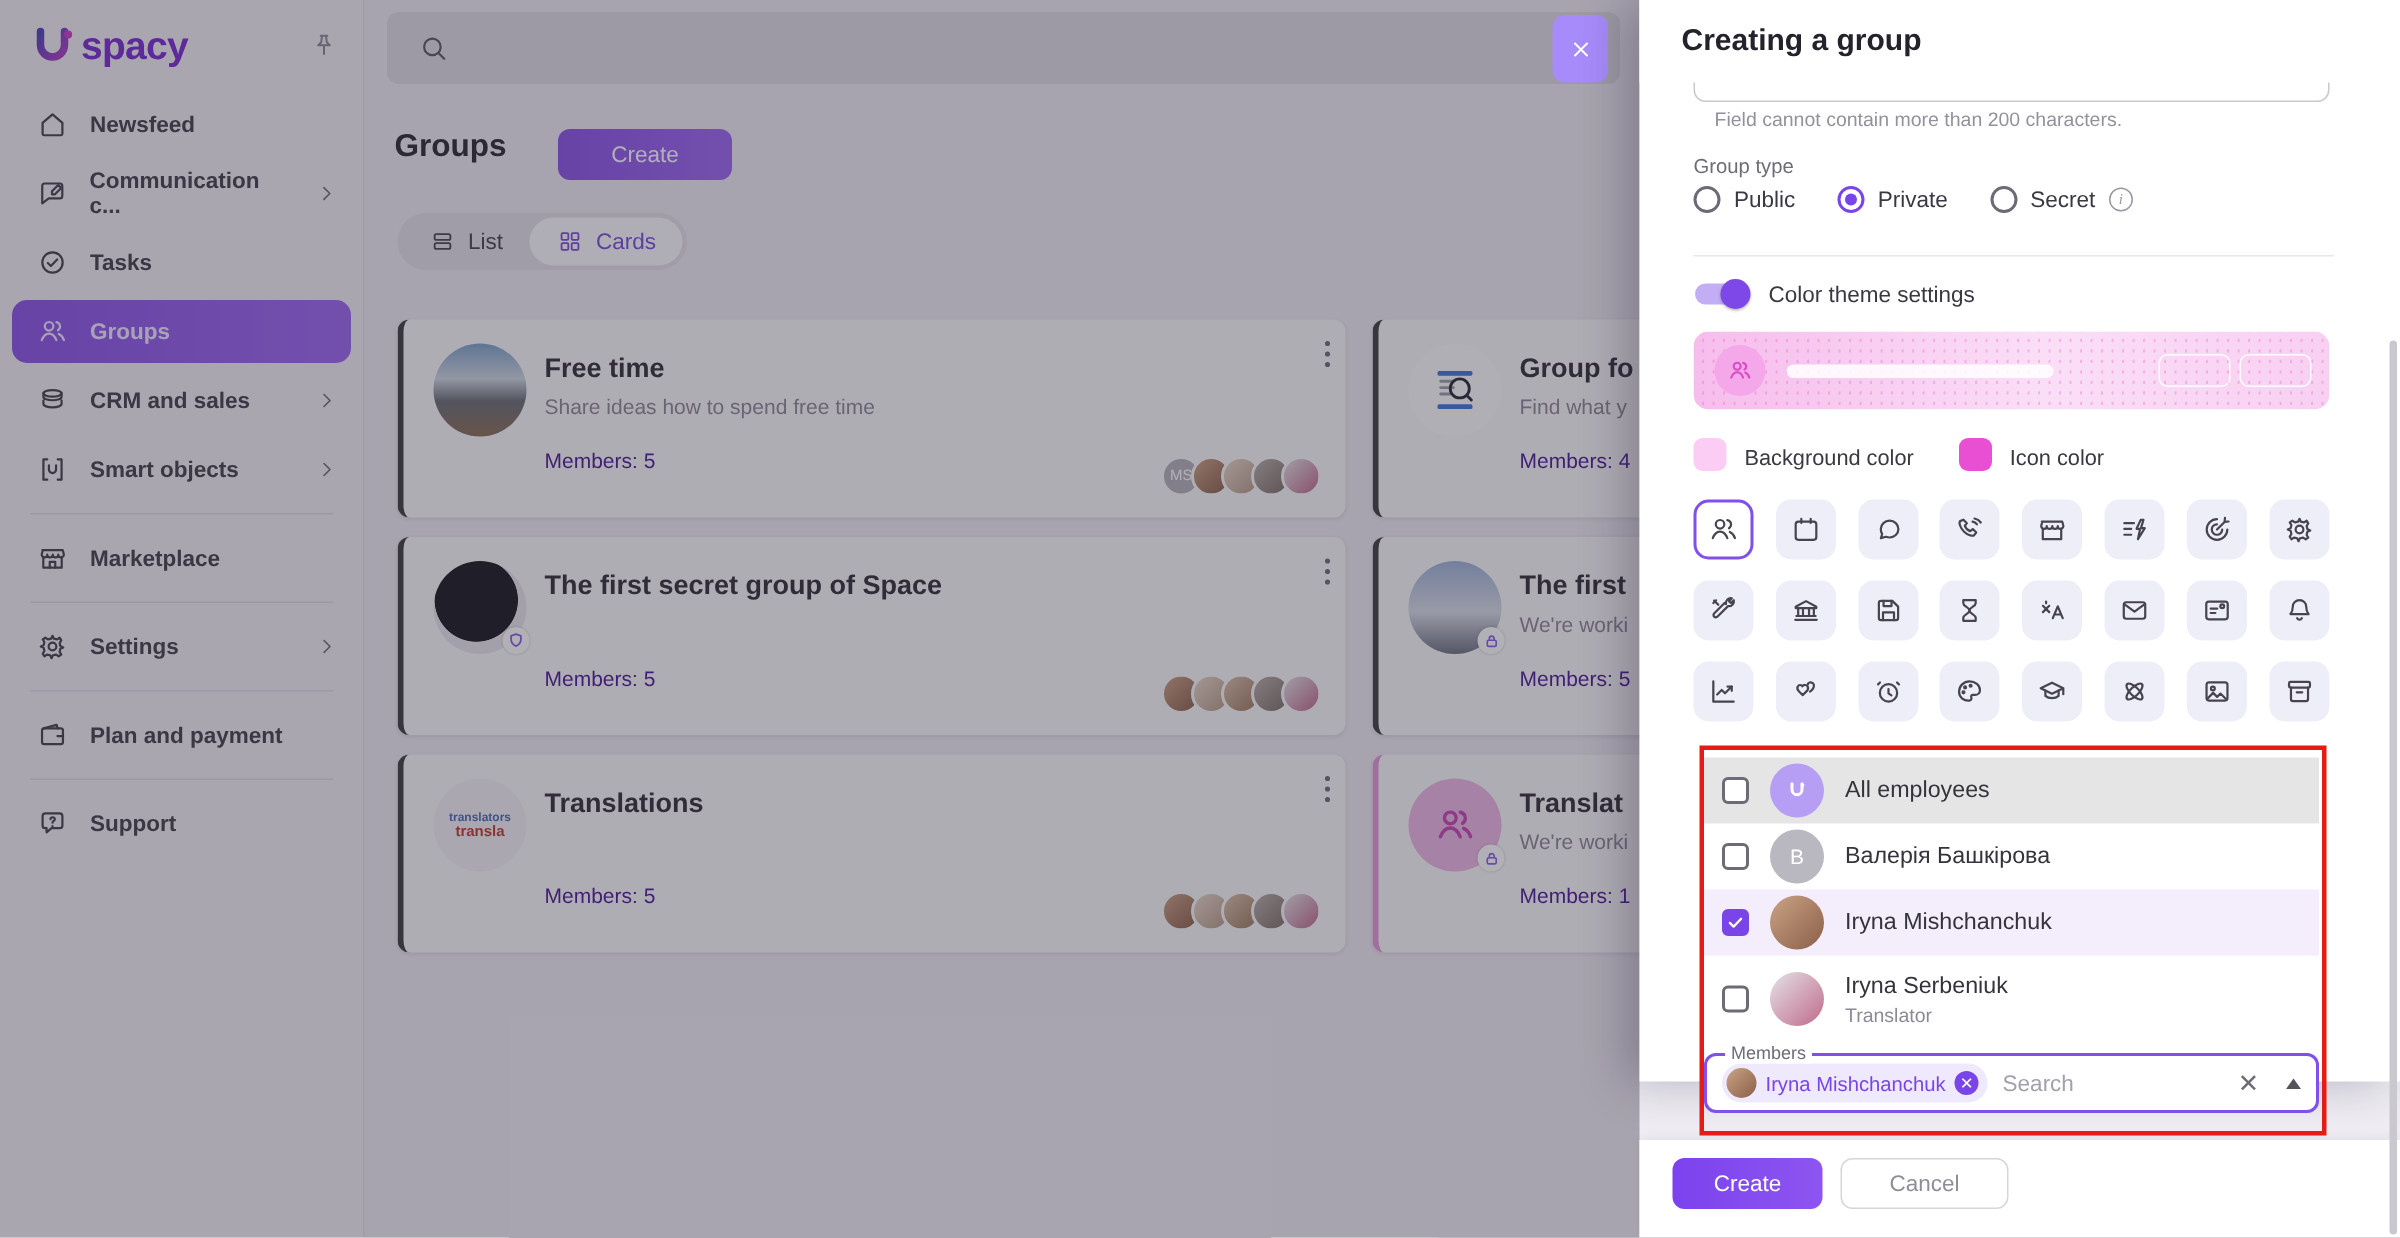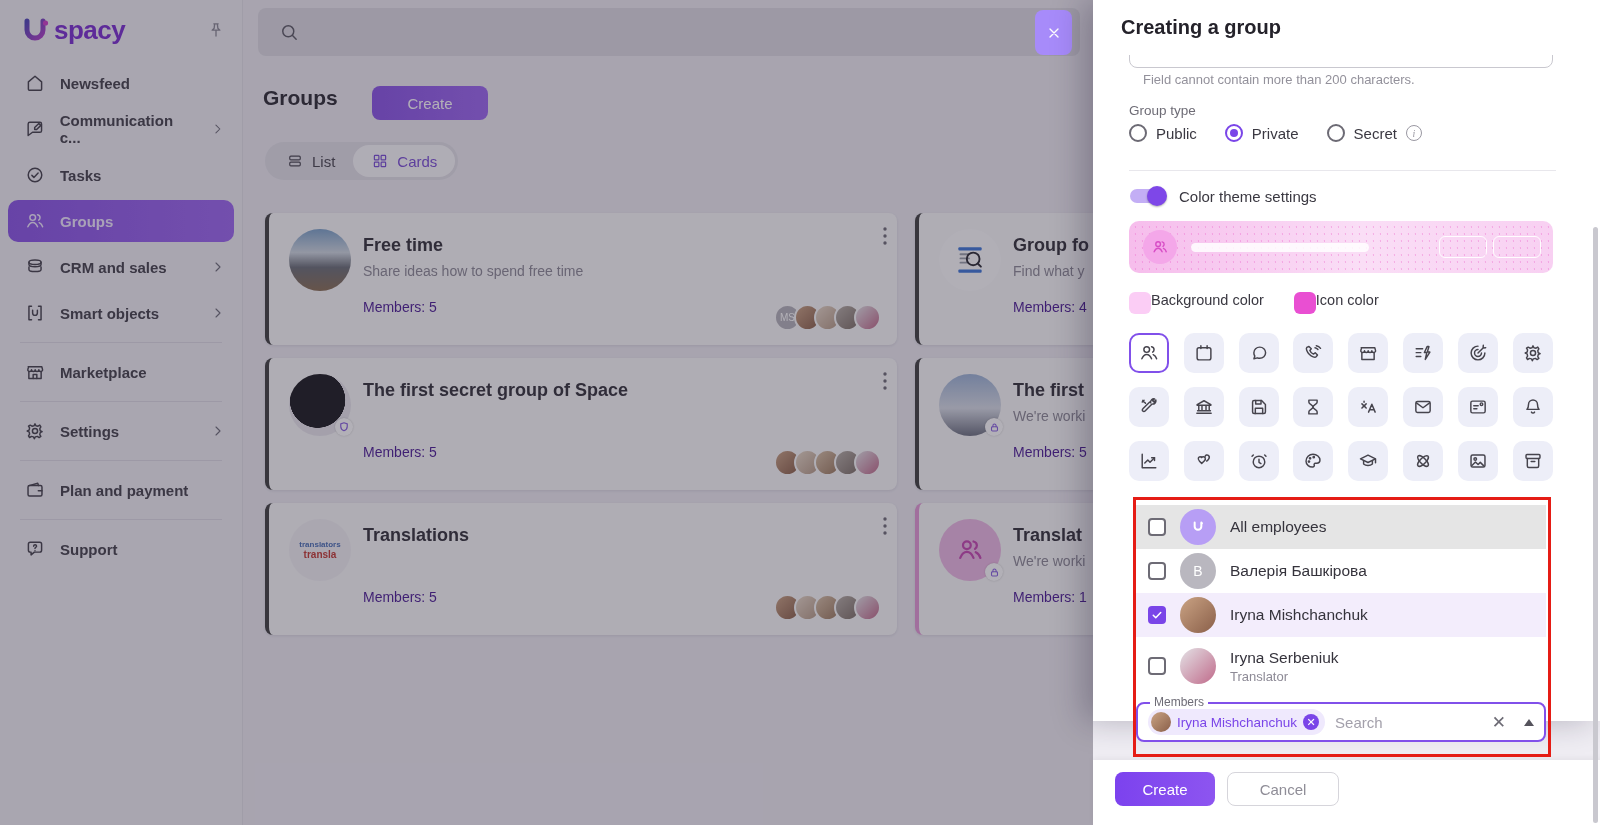"Background color" .sw-item { align-items: flex-start -> flex-end; gap: none -> 12px }
